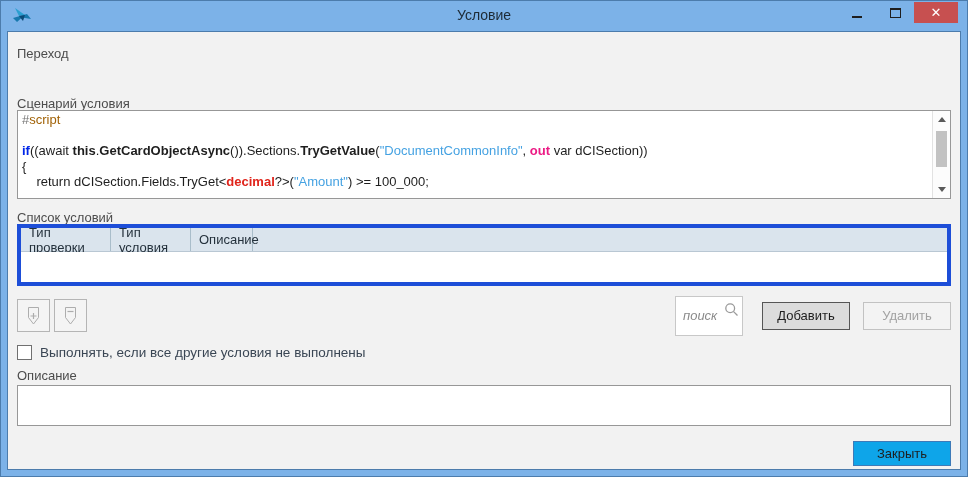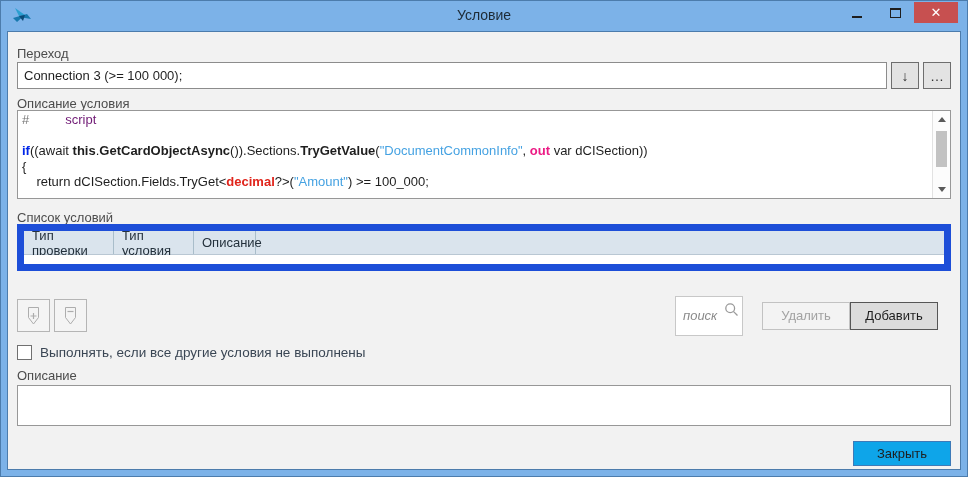"Connection 3 (>= 100 000);" div.transition-row { html: <div> <input> <div> <span>↓</span> </div> <div> <span>…</span> </div> </div> -> none }
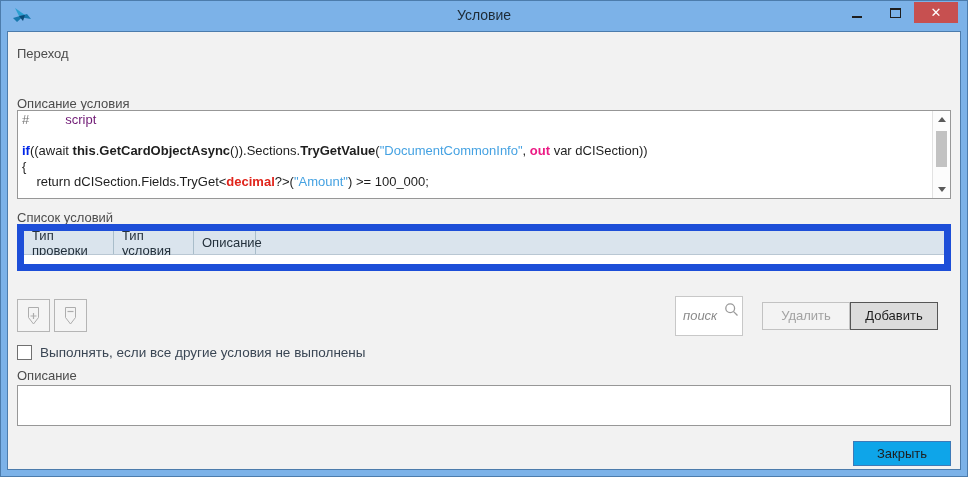"Описание условия" div.lbl { text: Описание -> Сценарий }
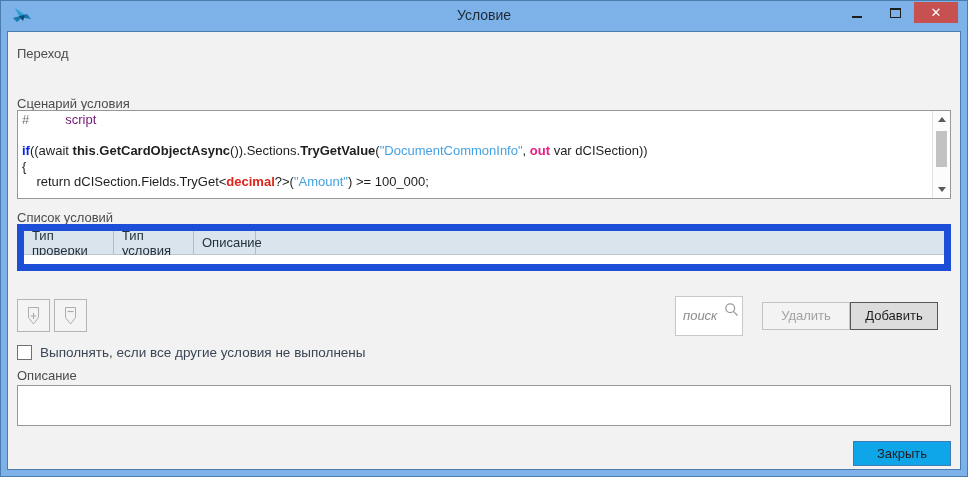"script" .tok-dir { color: #701a75 -> #a16207; margin-left: 36px -> none }
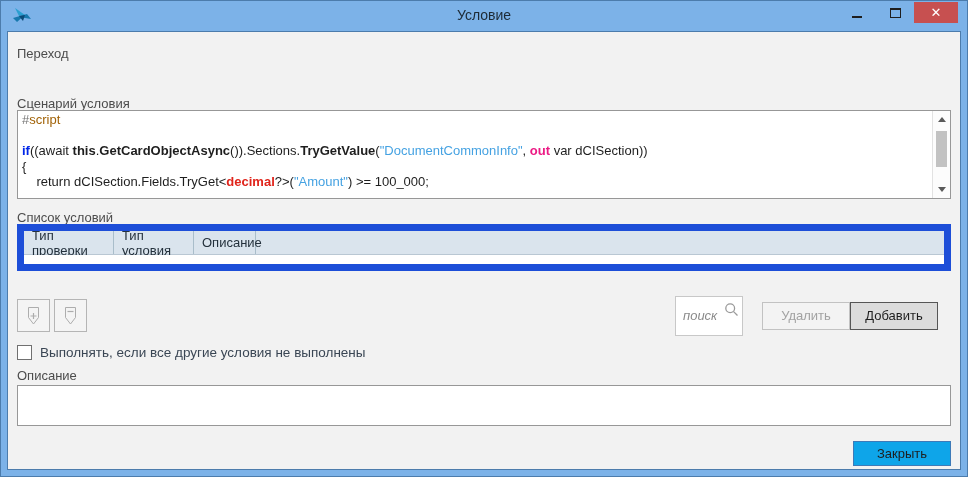"Тип проверки" .table { border: 7px solid #1d4ed8 -> 4px solid #1d4ed8; height: 47px -> 62px }
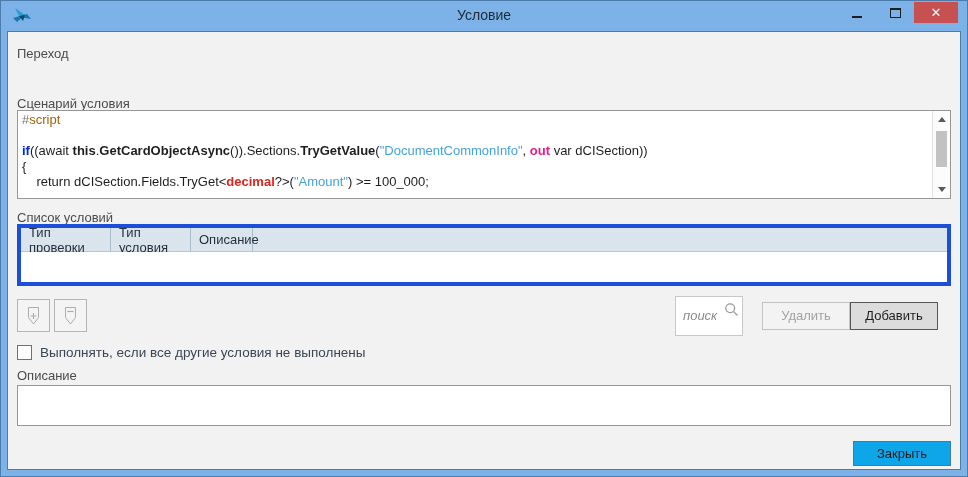"Удалить" div.btn { order: before "Добавить" -> after "Добавить" }
